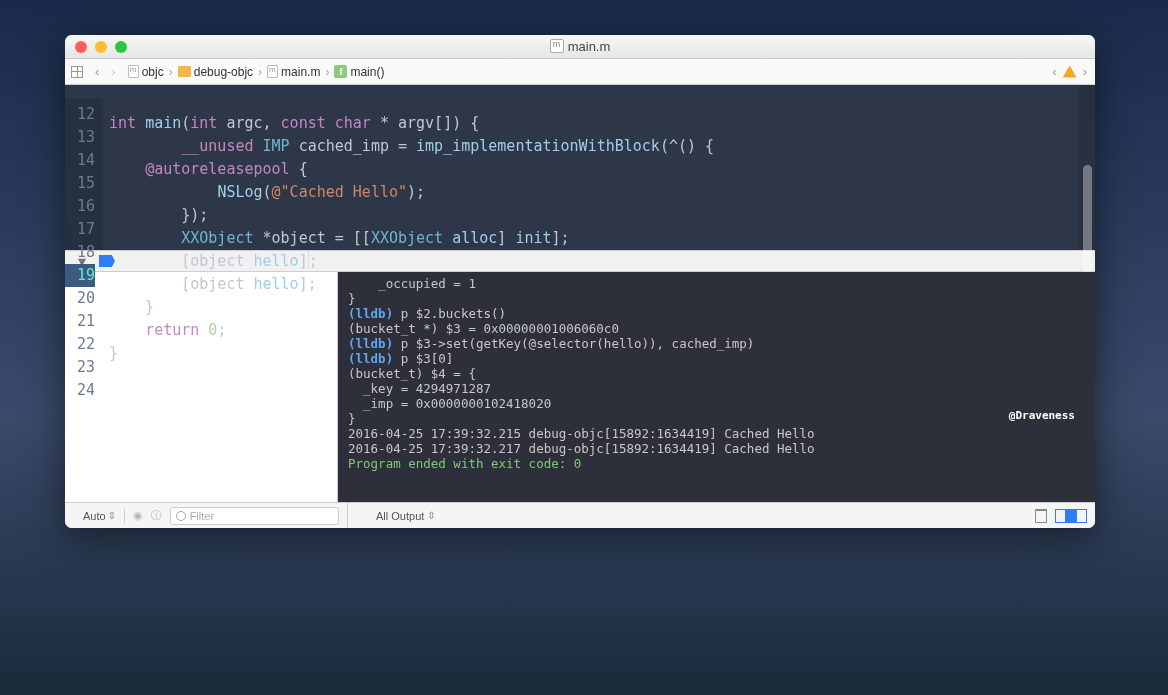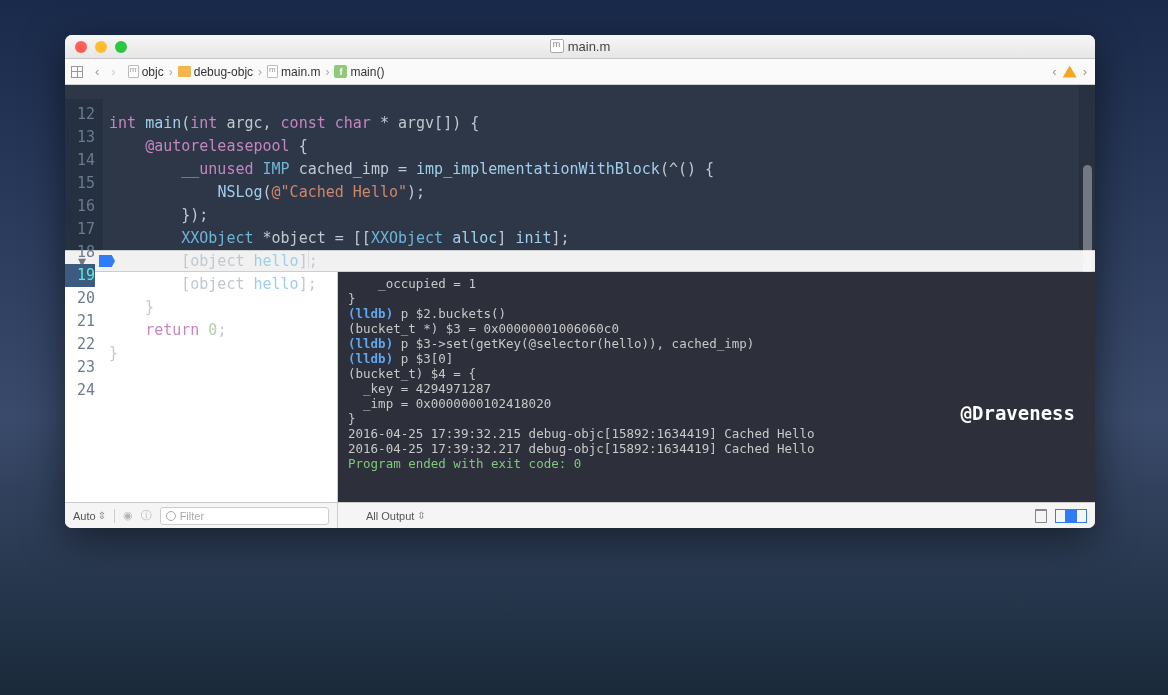"@autoreleasepool {" div.cl { order: before "__unused IMP cached_imp =" -> after "__unused IMP cached_imp =" }
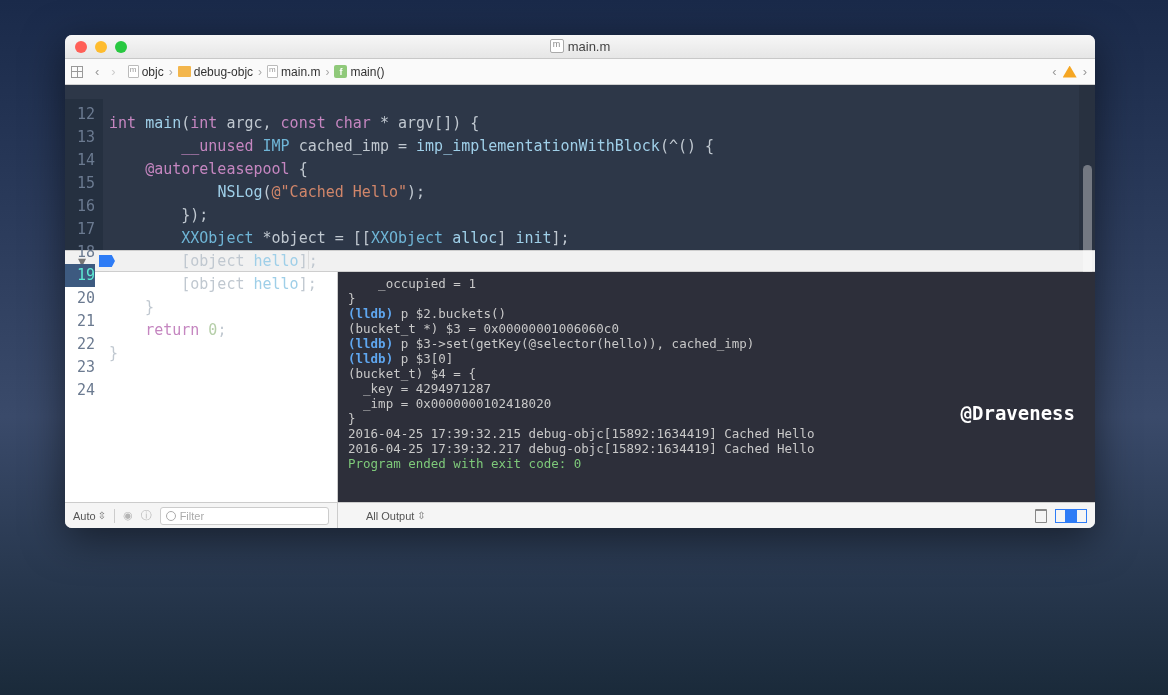"@Draveness" .watermark { font-size: 19px -> 11px; top: 130px -> 137px }
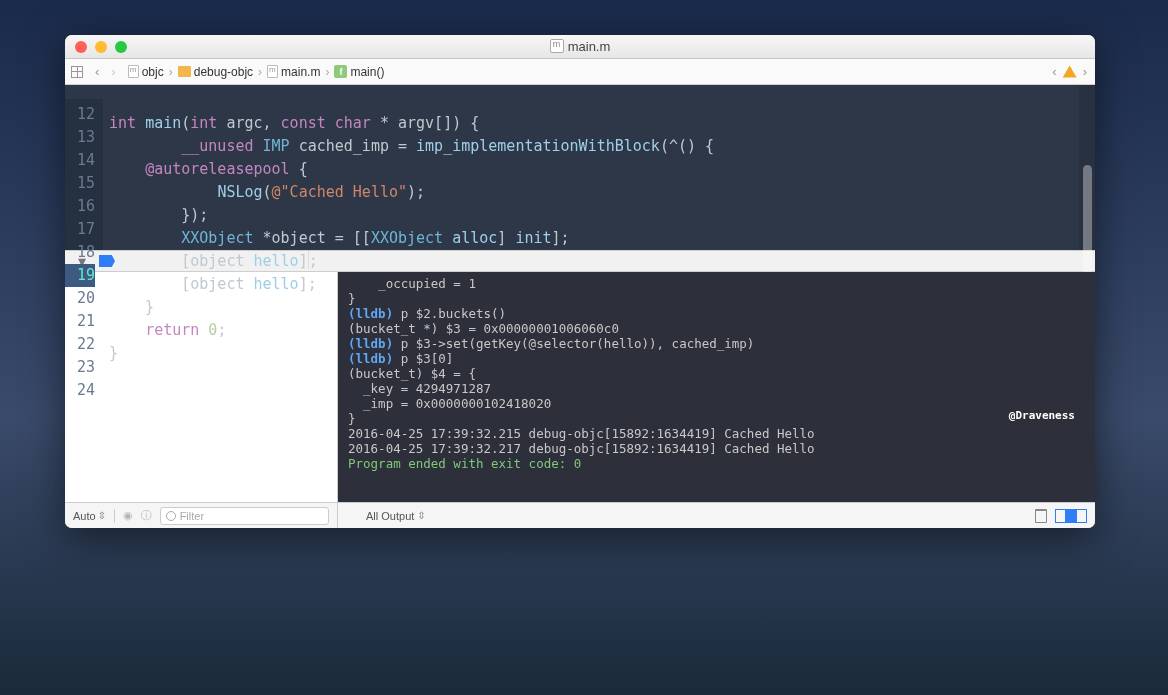"Auto" .bb-left { margin-left: none -> 10px }
